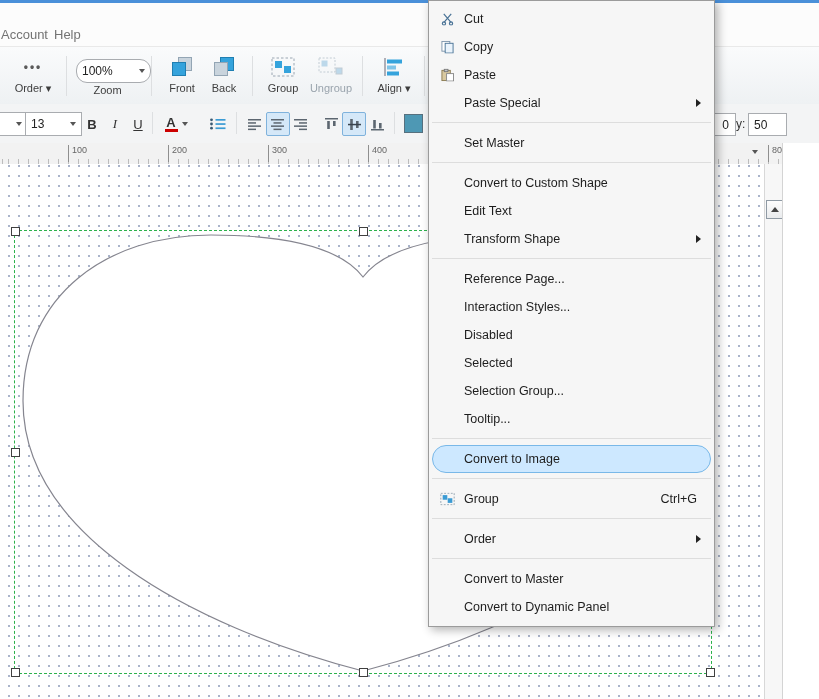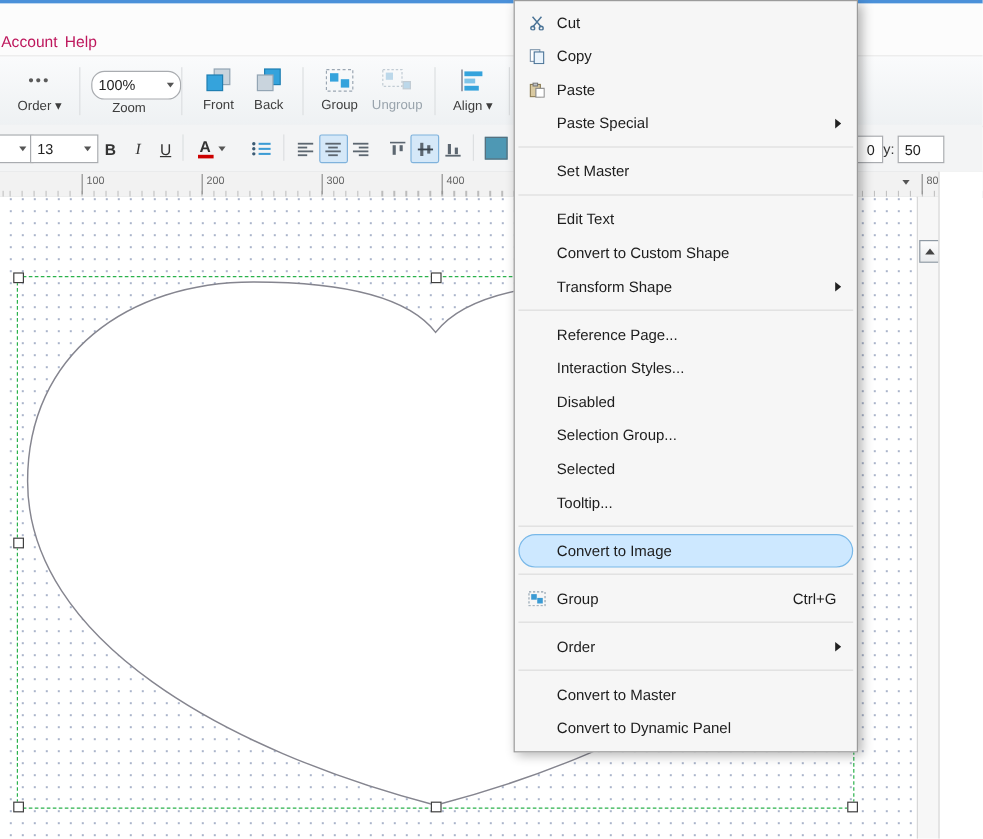"Account" .mitem { color: #be185d -> #737373 }
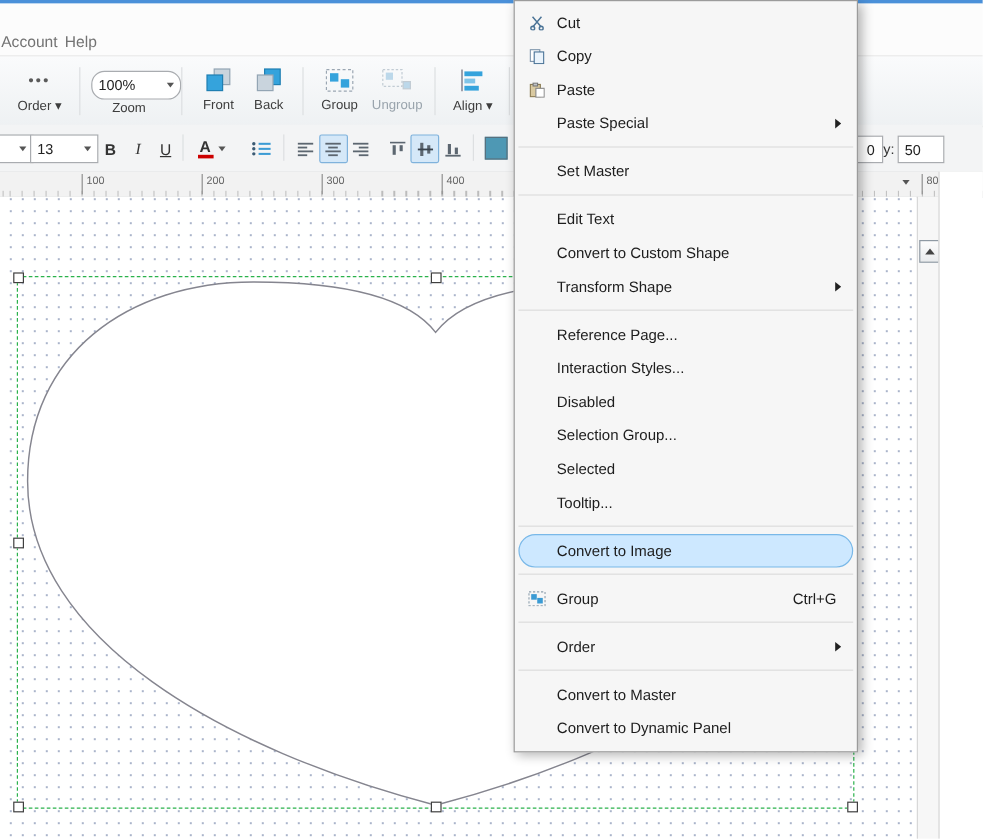"Edit Text" div.ci { order: before "Convert to Custom Shape" -> after "Convert to Custom Shape" }
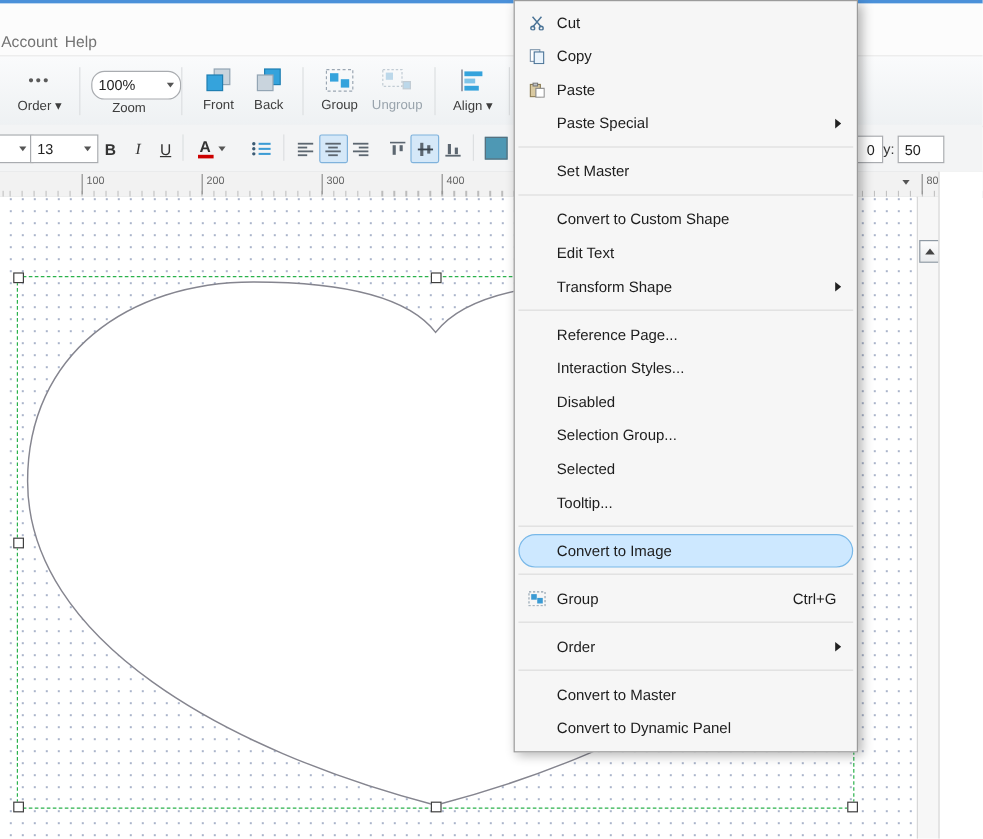"Selection Group..." div.ci { order: before "Selected" -> after "Selected" }
